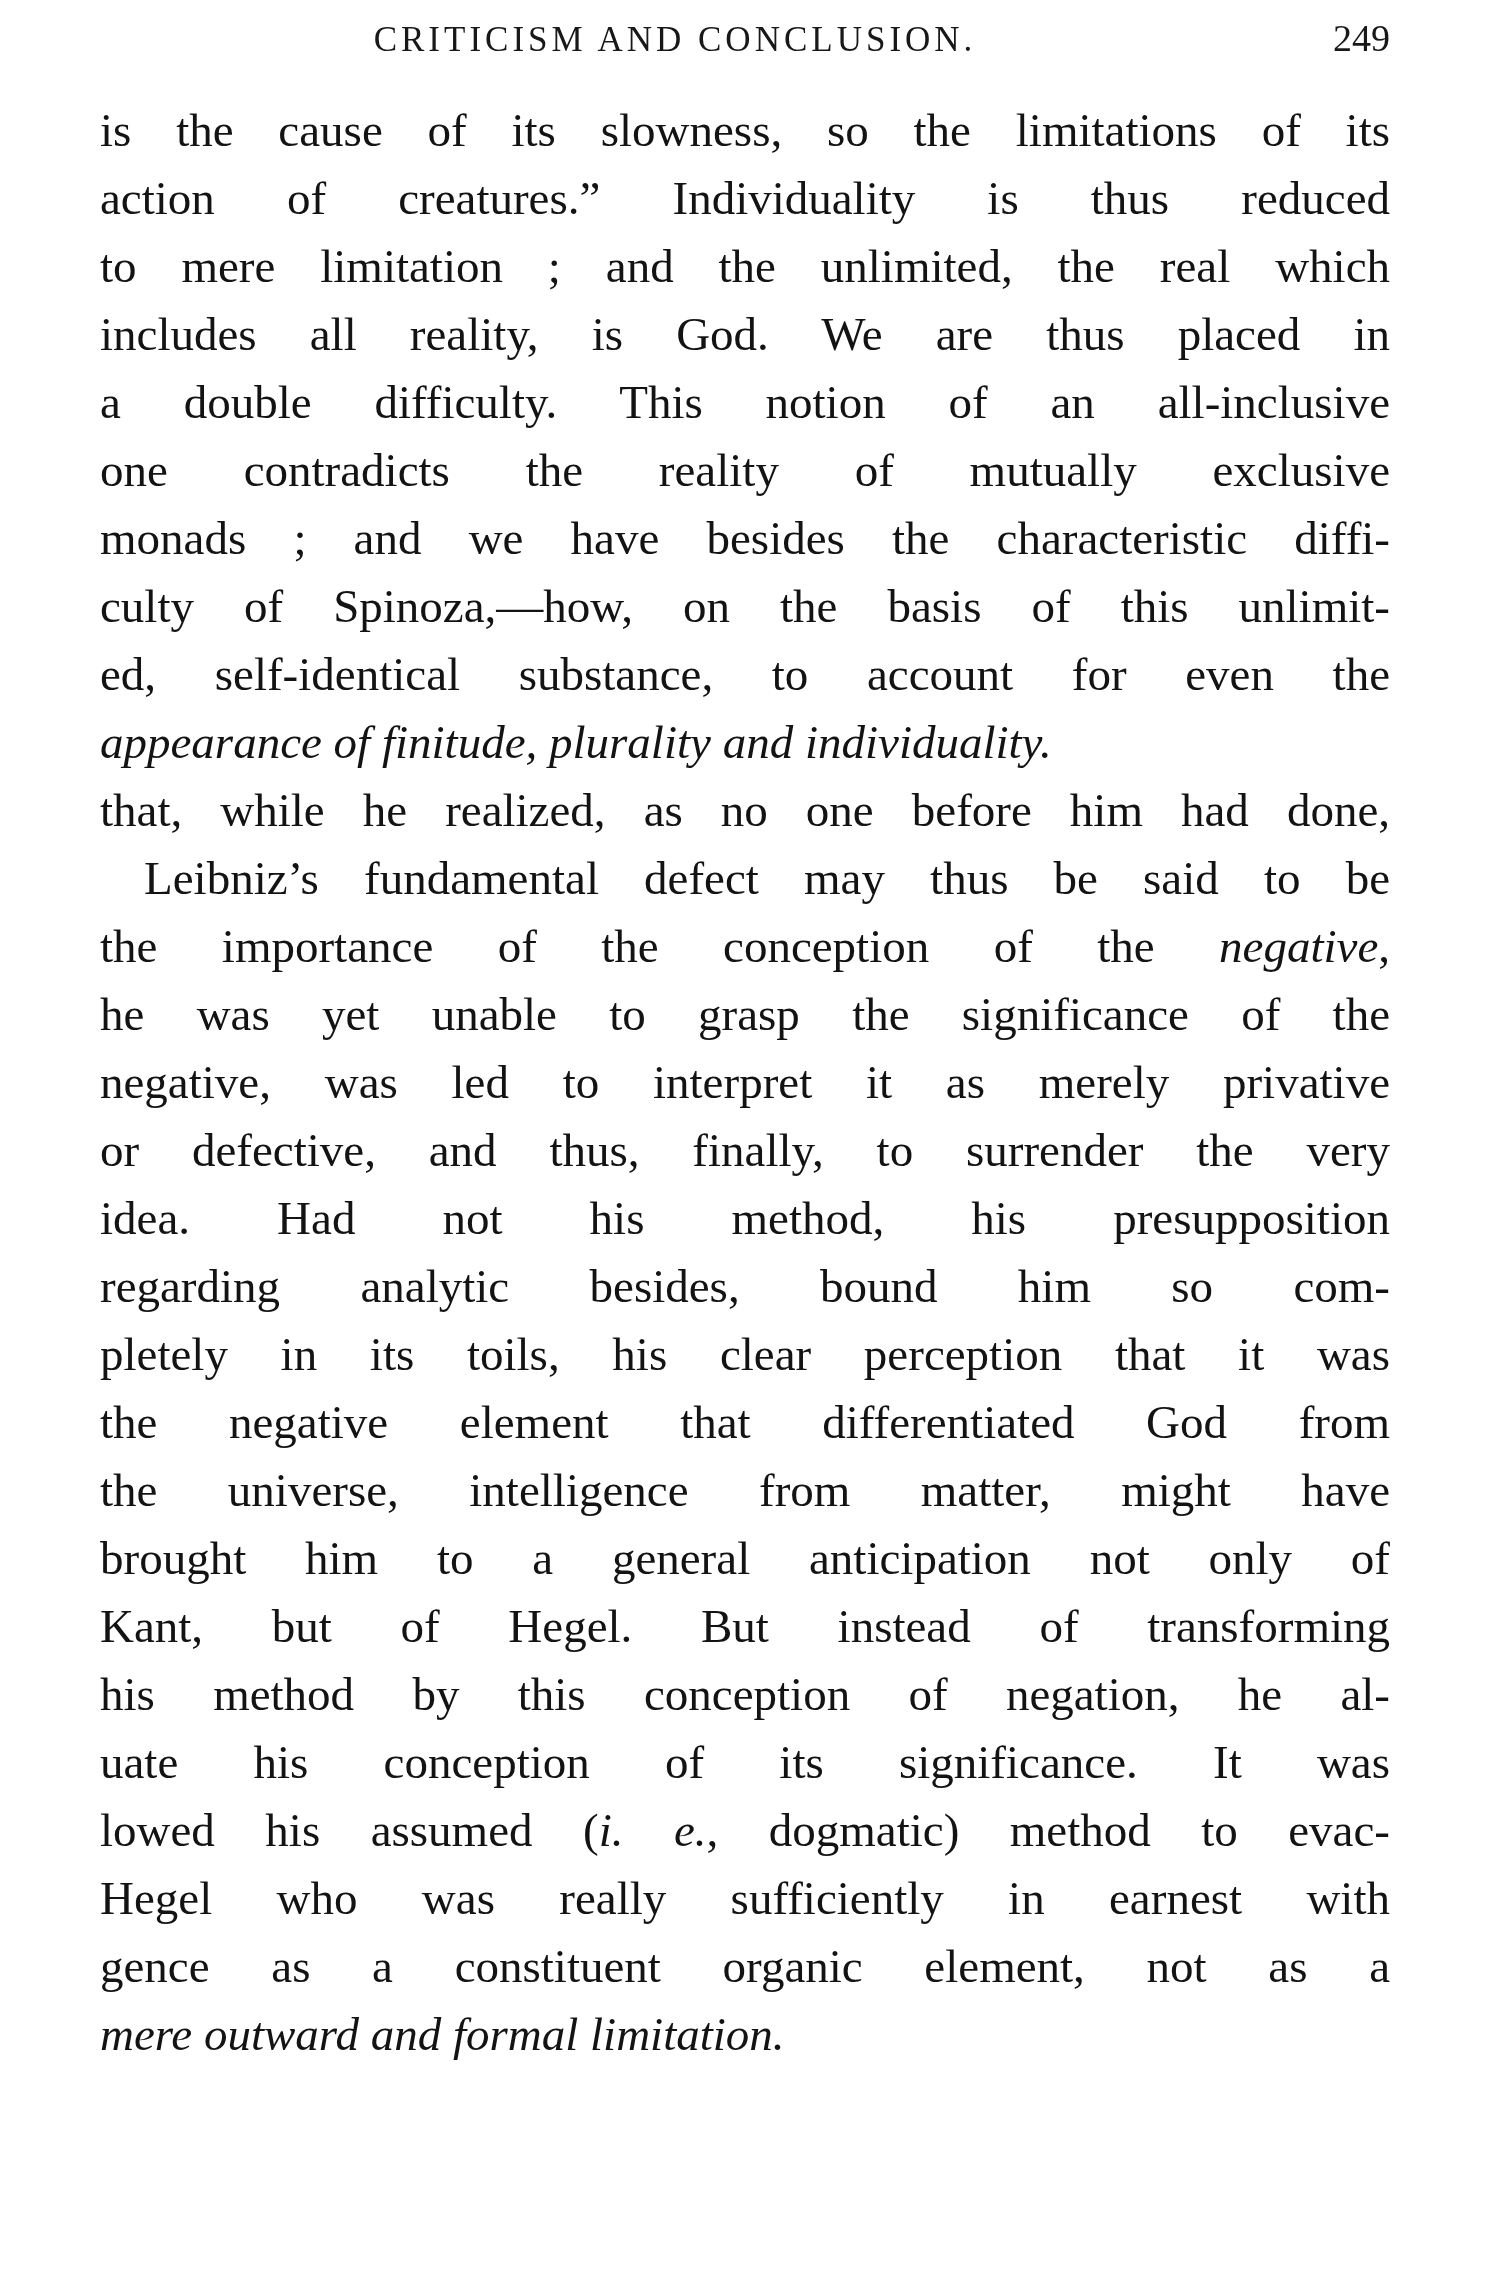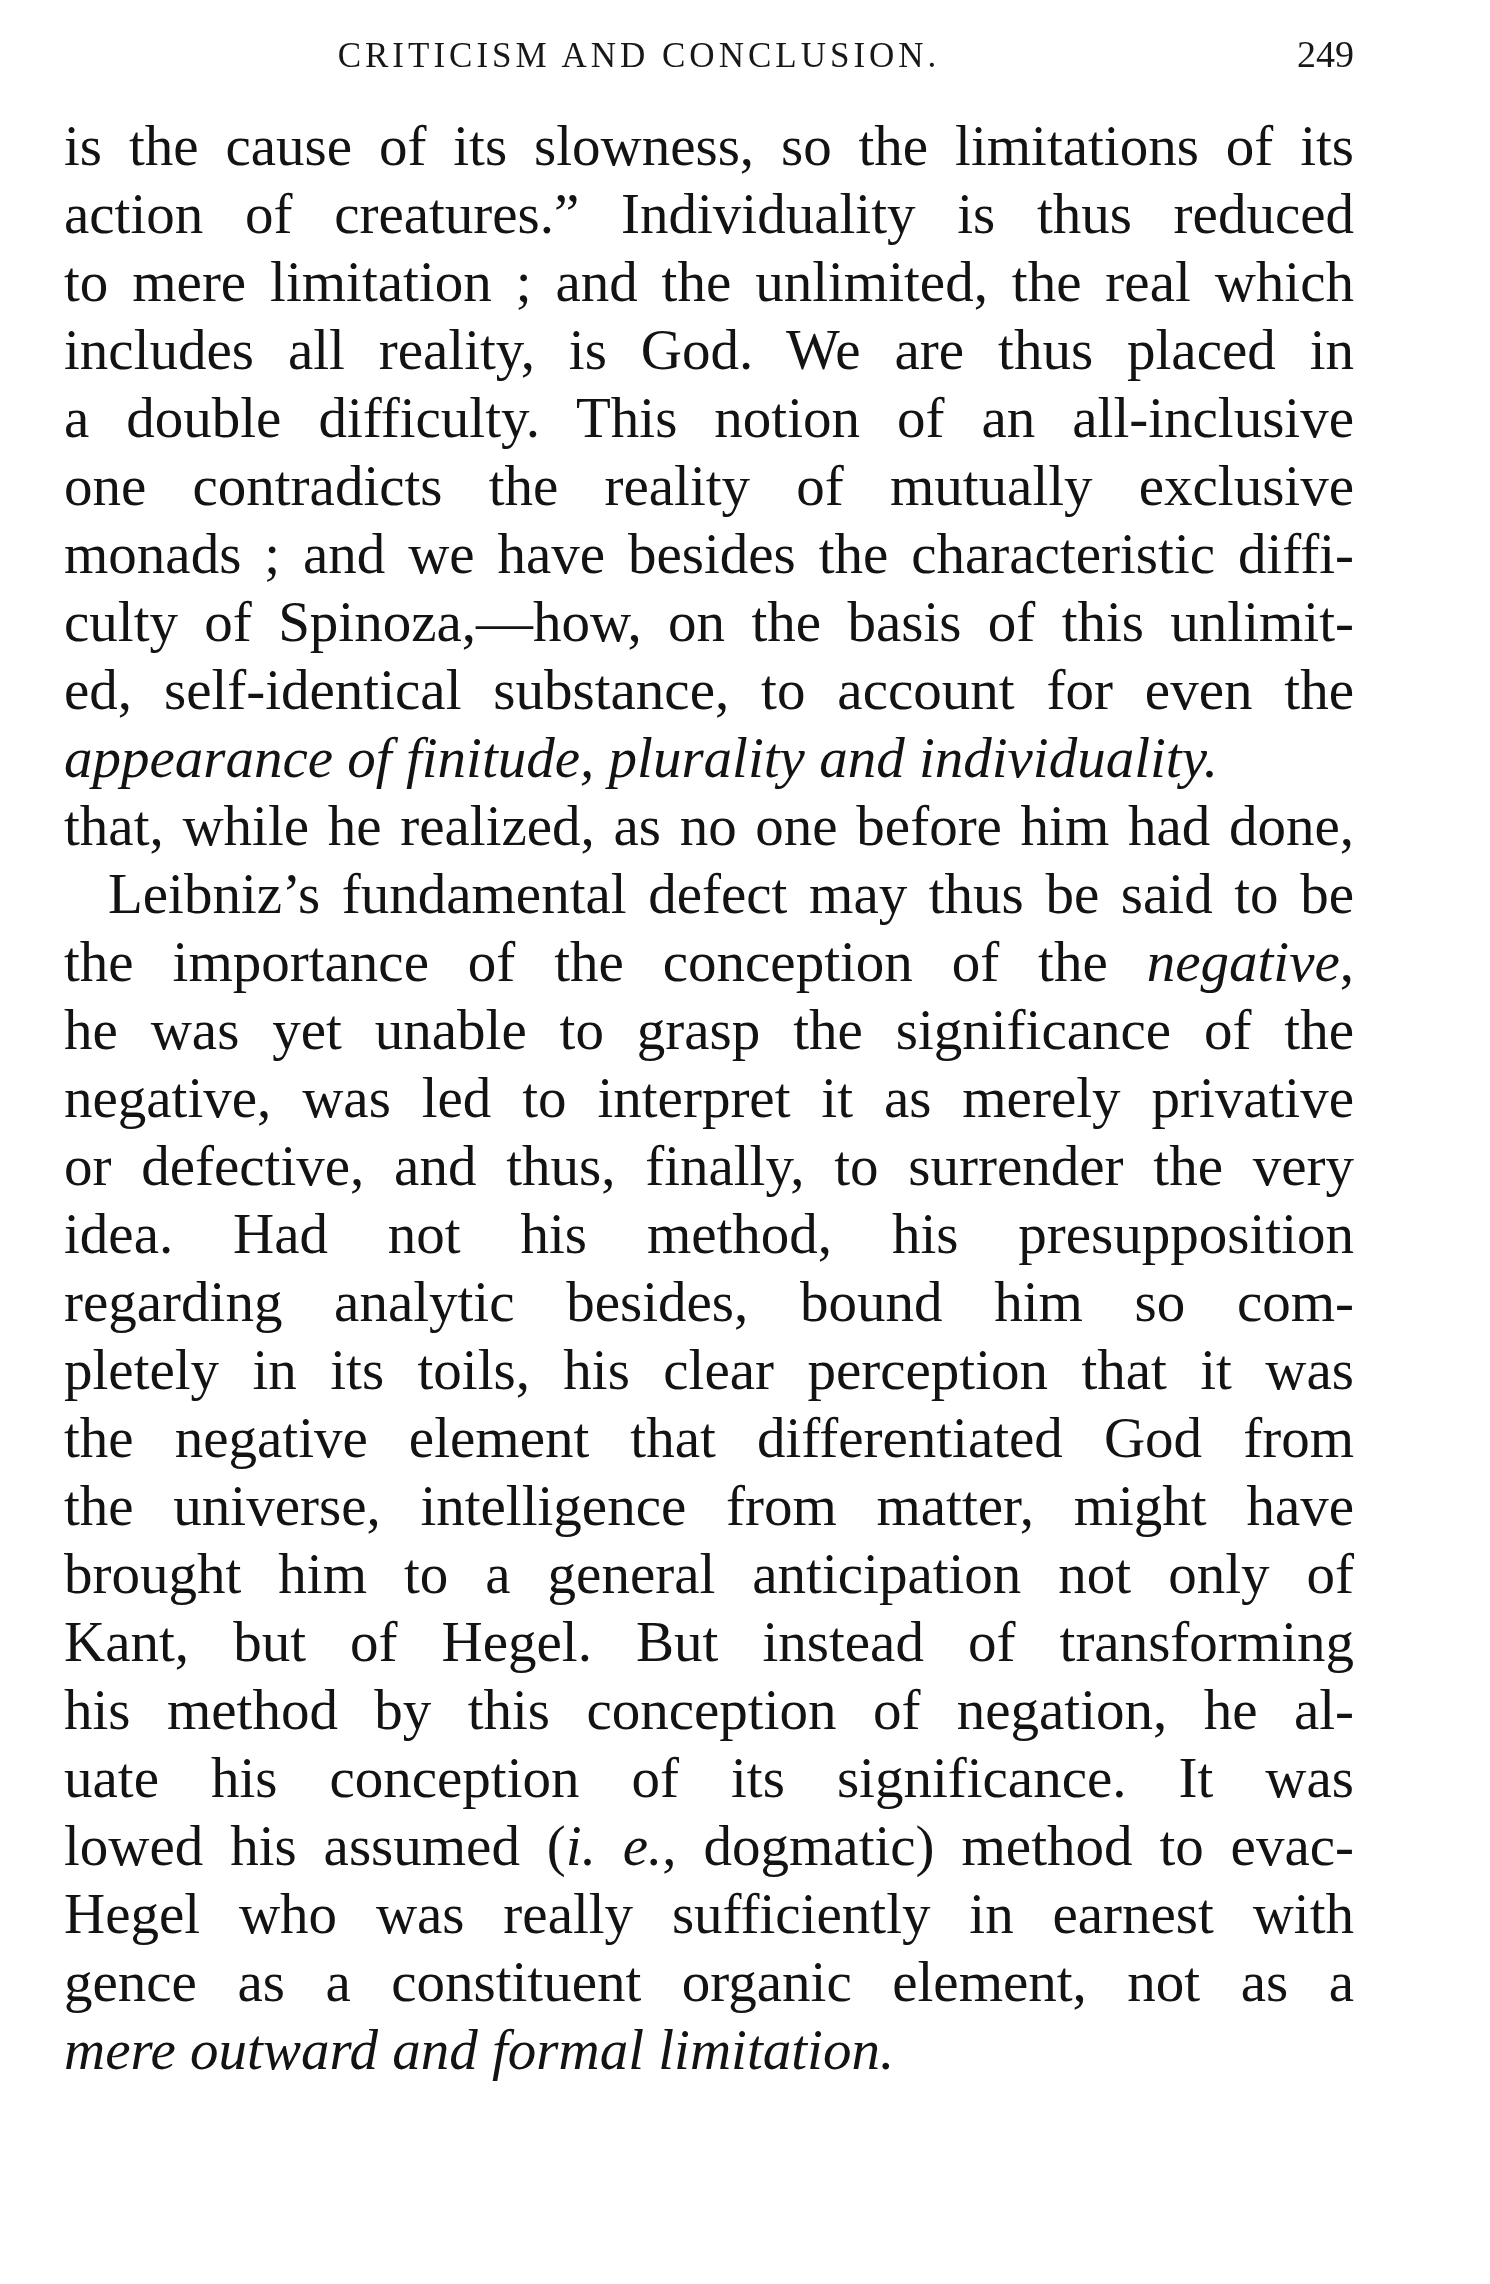"CRITICISM AND CONCLUSION." .page { margin: 0 64px -> 0 100px; padding-top: 36px -> 20px }
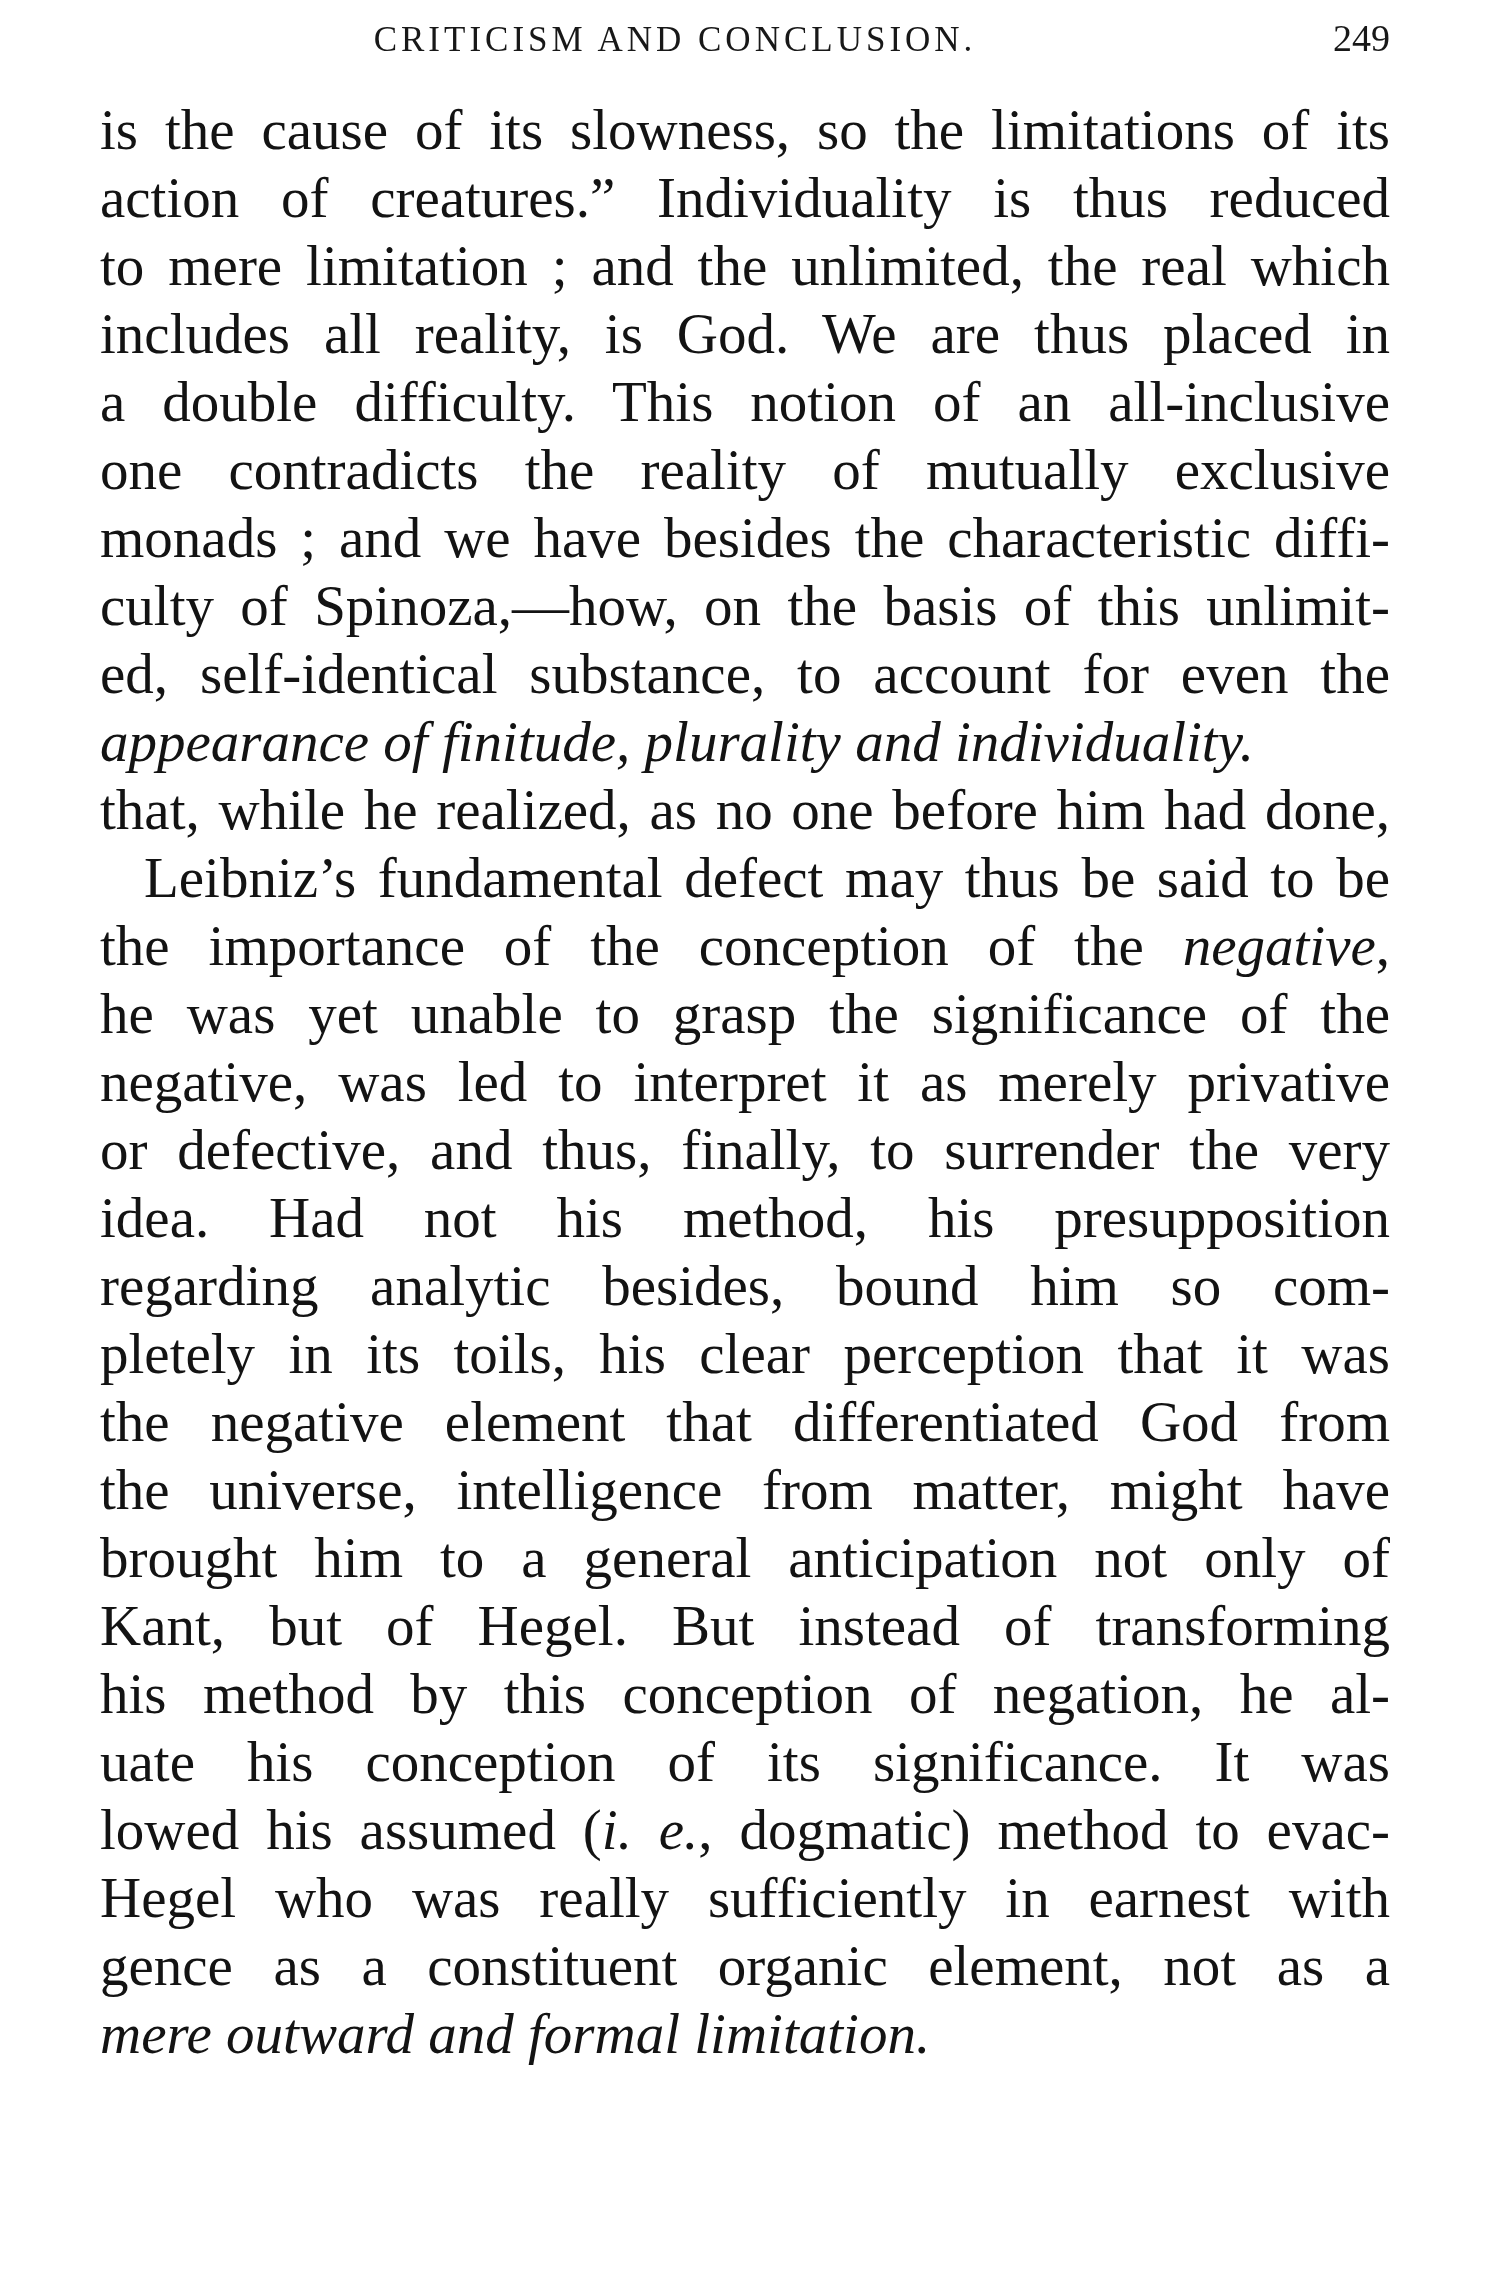"is the cause of its" .body-text { font-size: 57px -> 47px }
